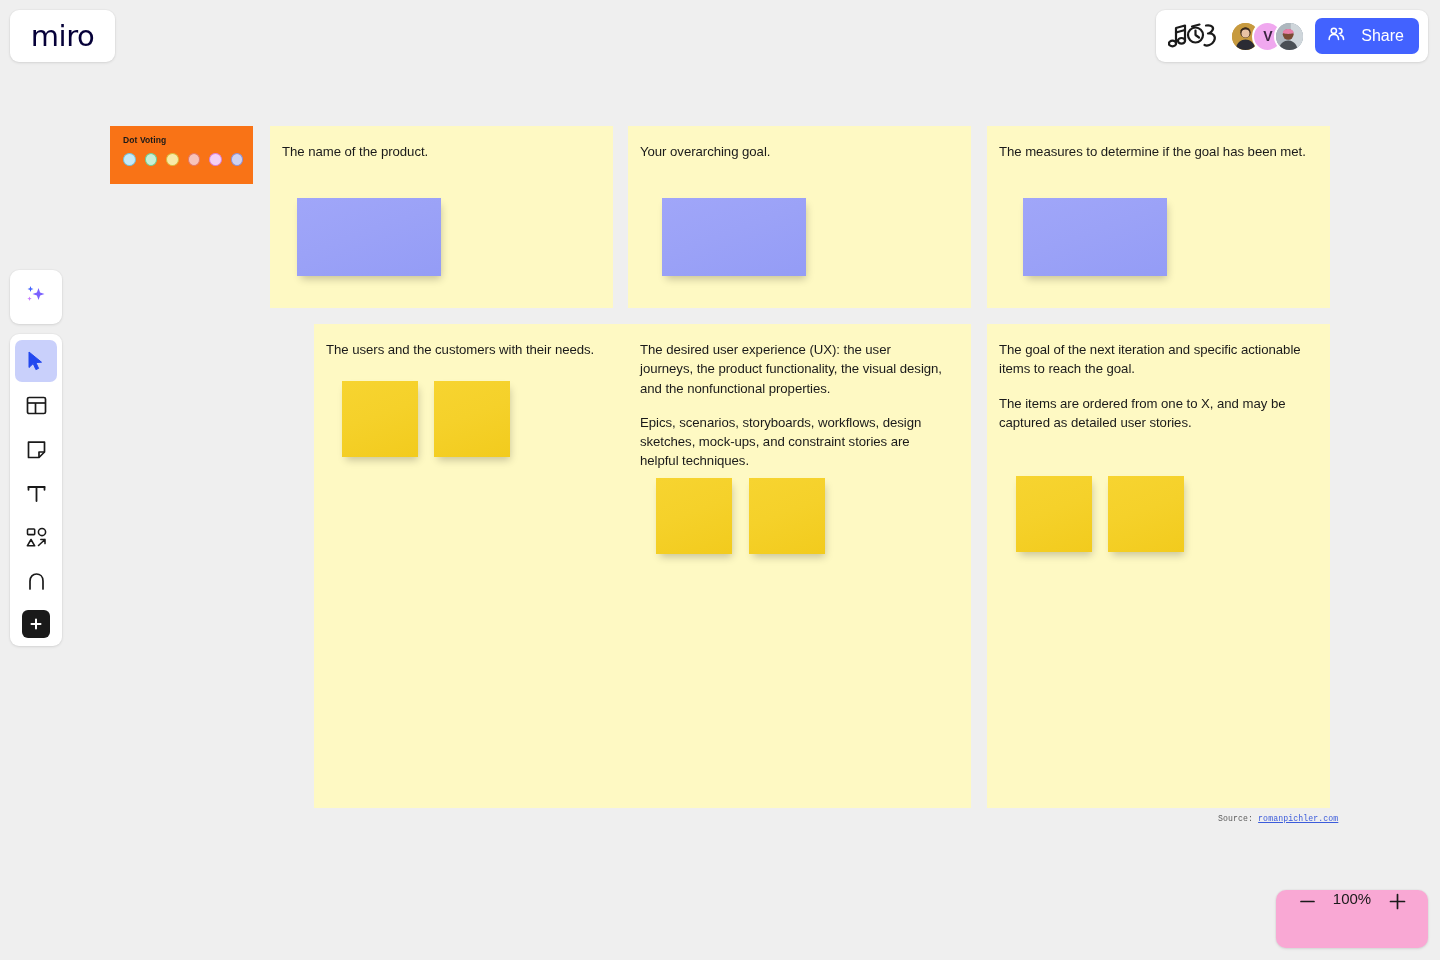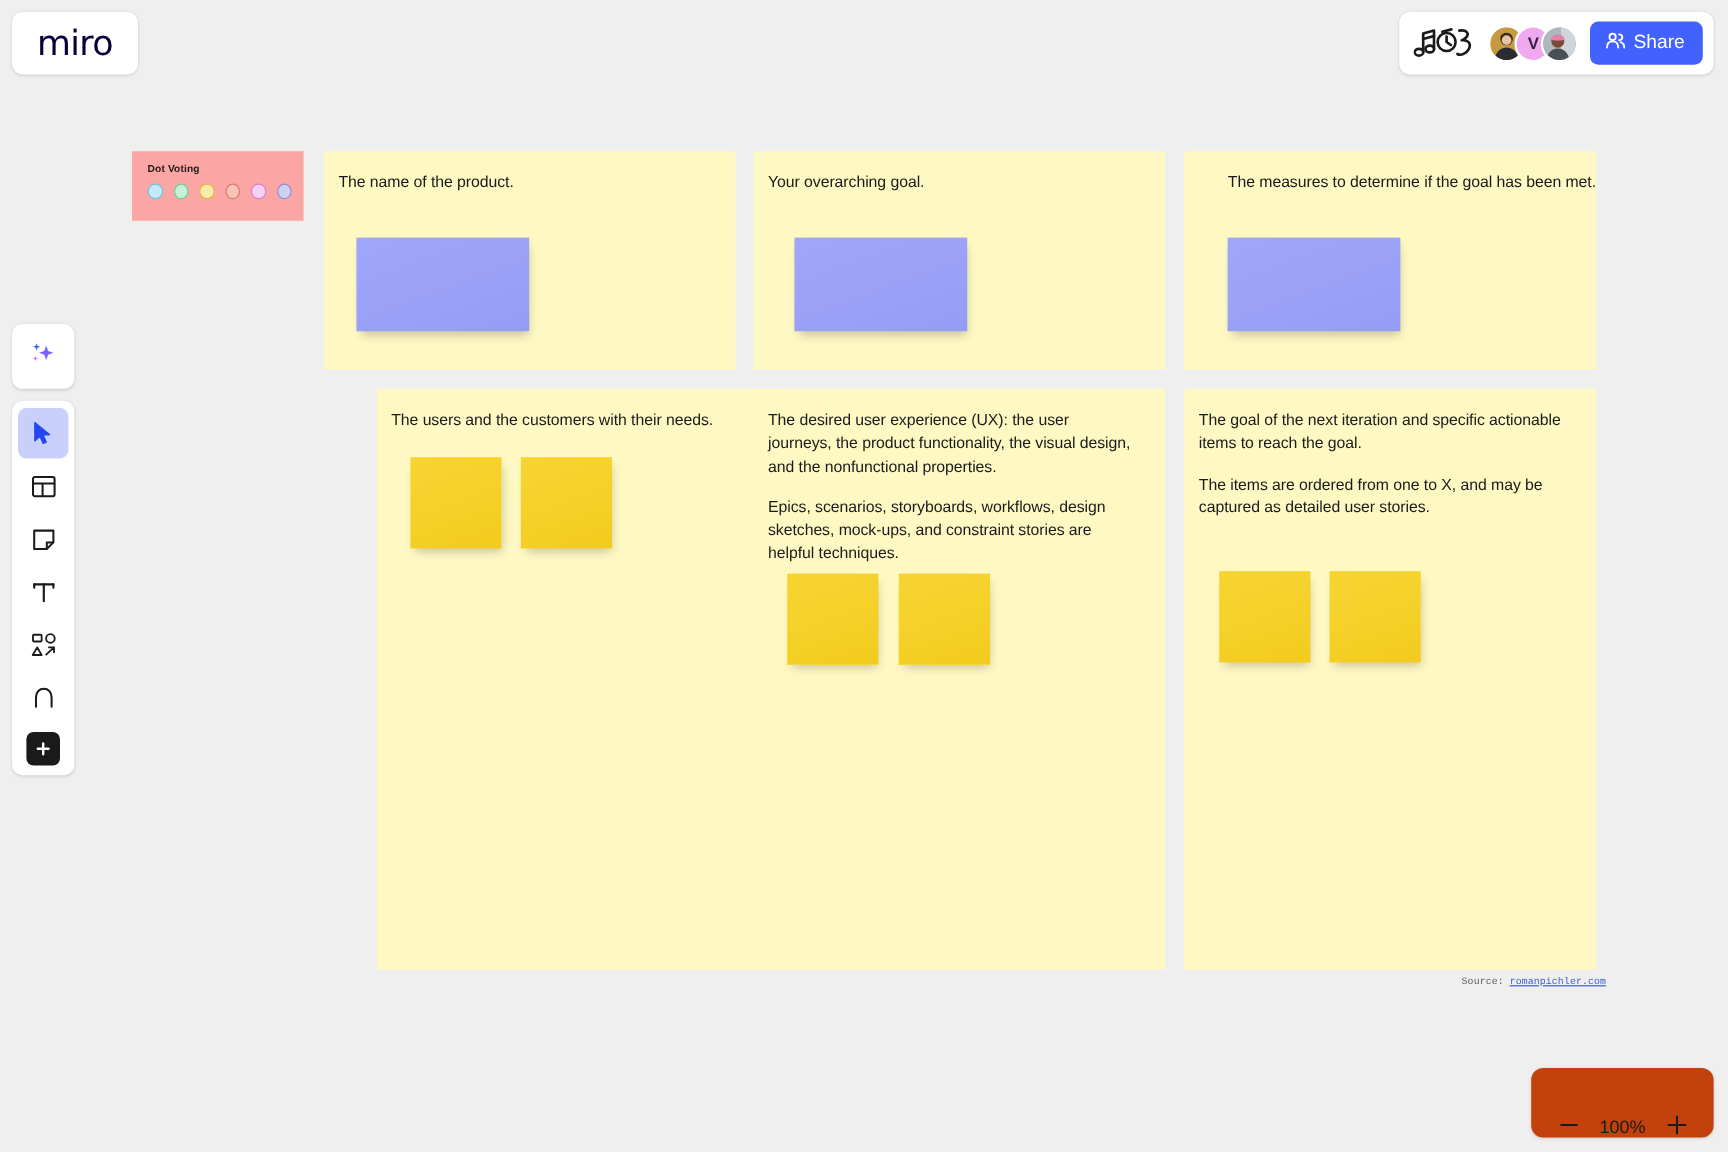"Share" .share-btn { gap: 6px -> 16px }
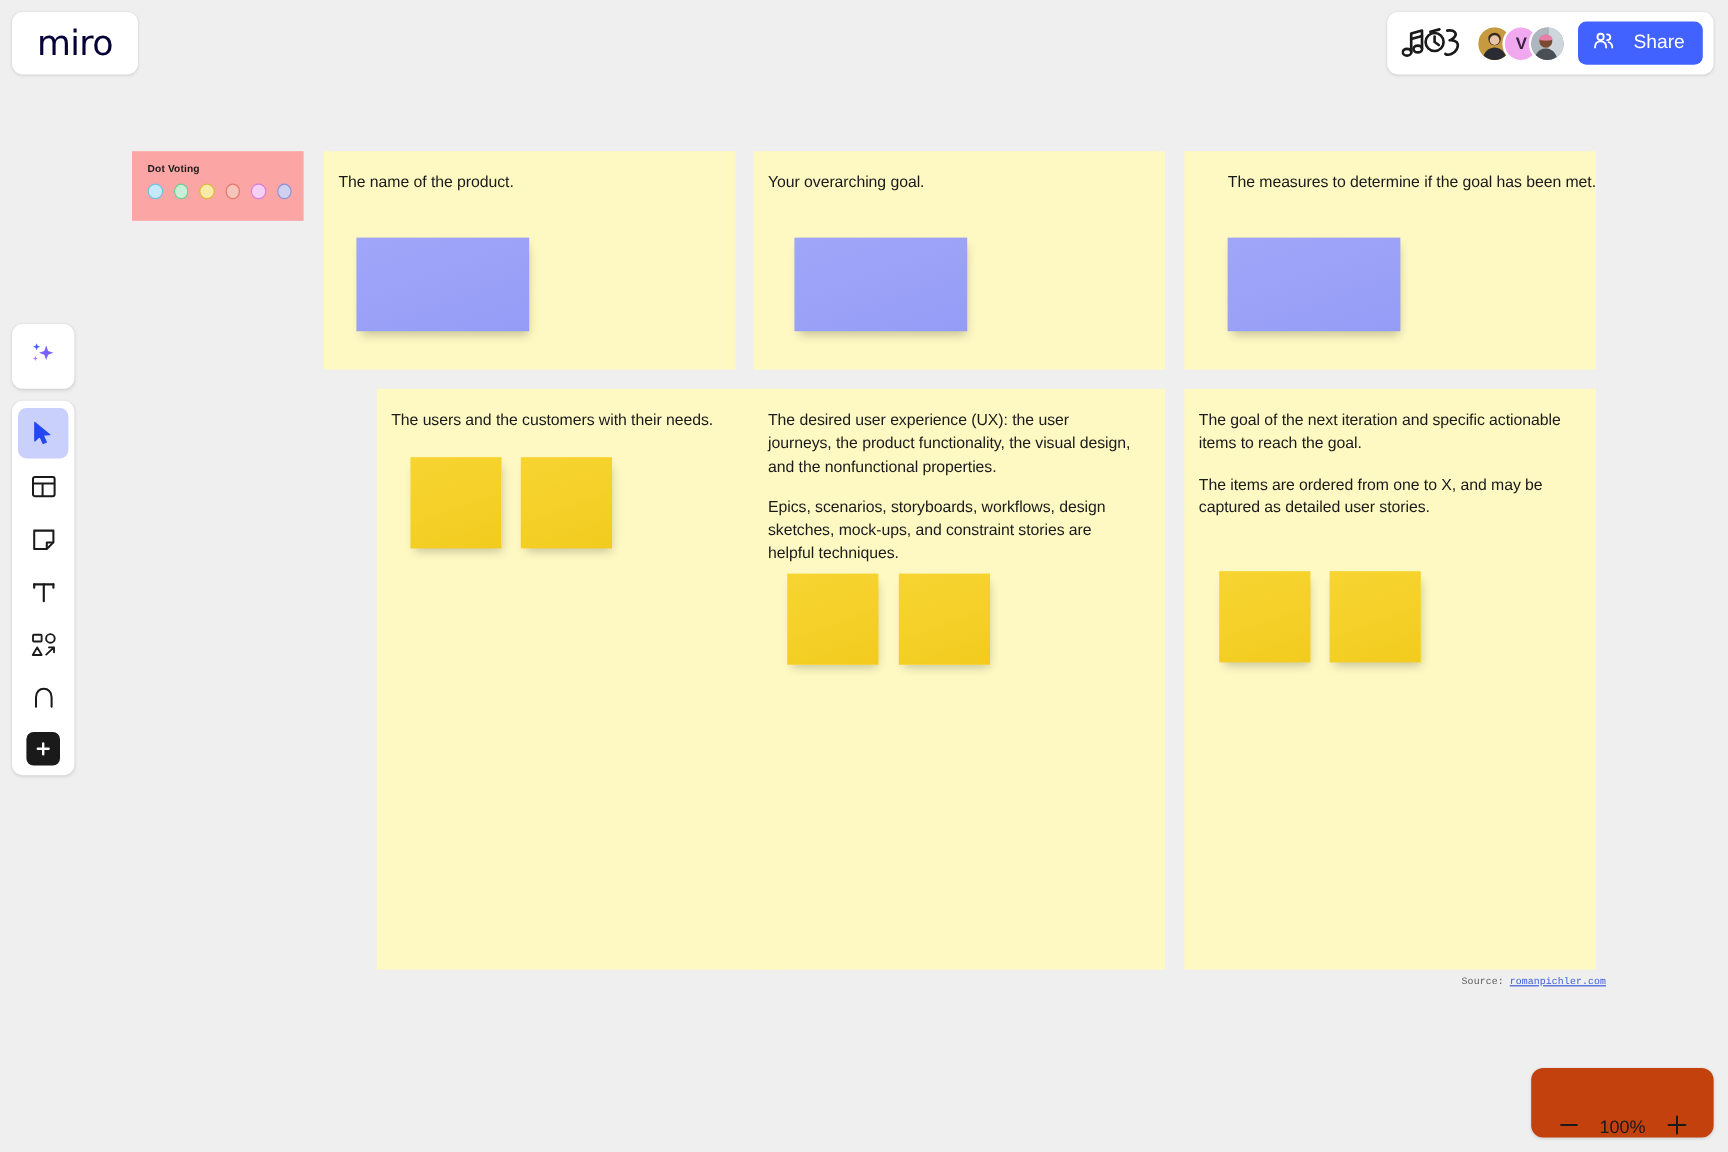"Dot Voting" .dotvote { background: #fca5a5 -> #f97316 }
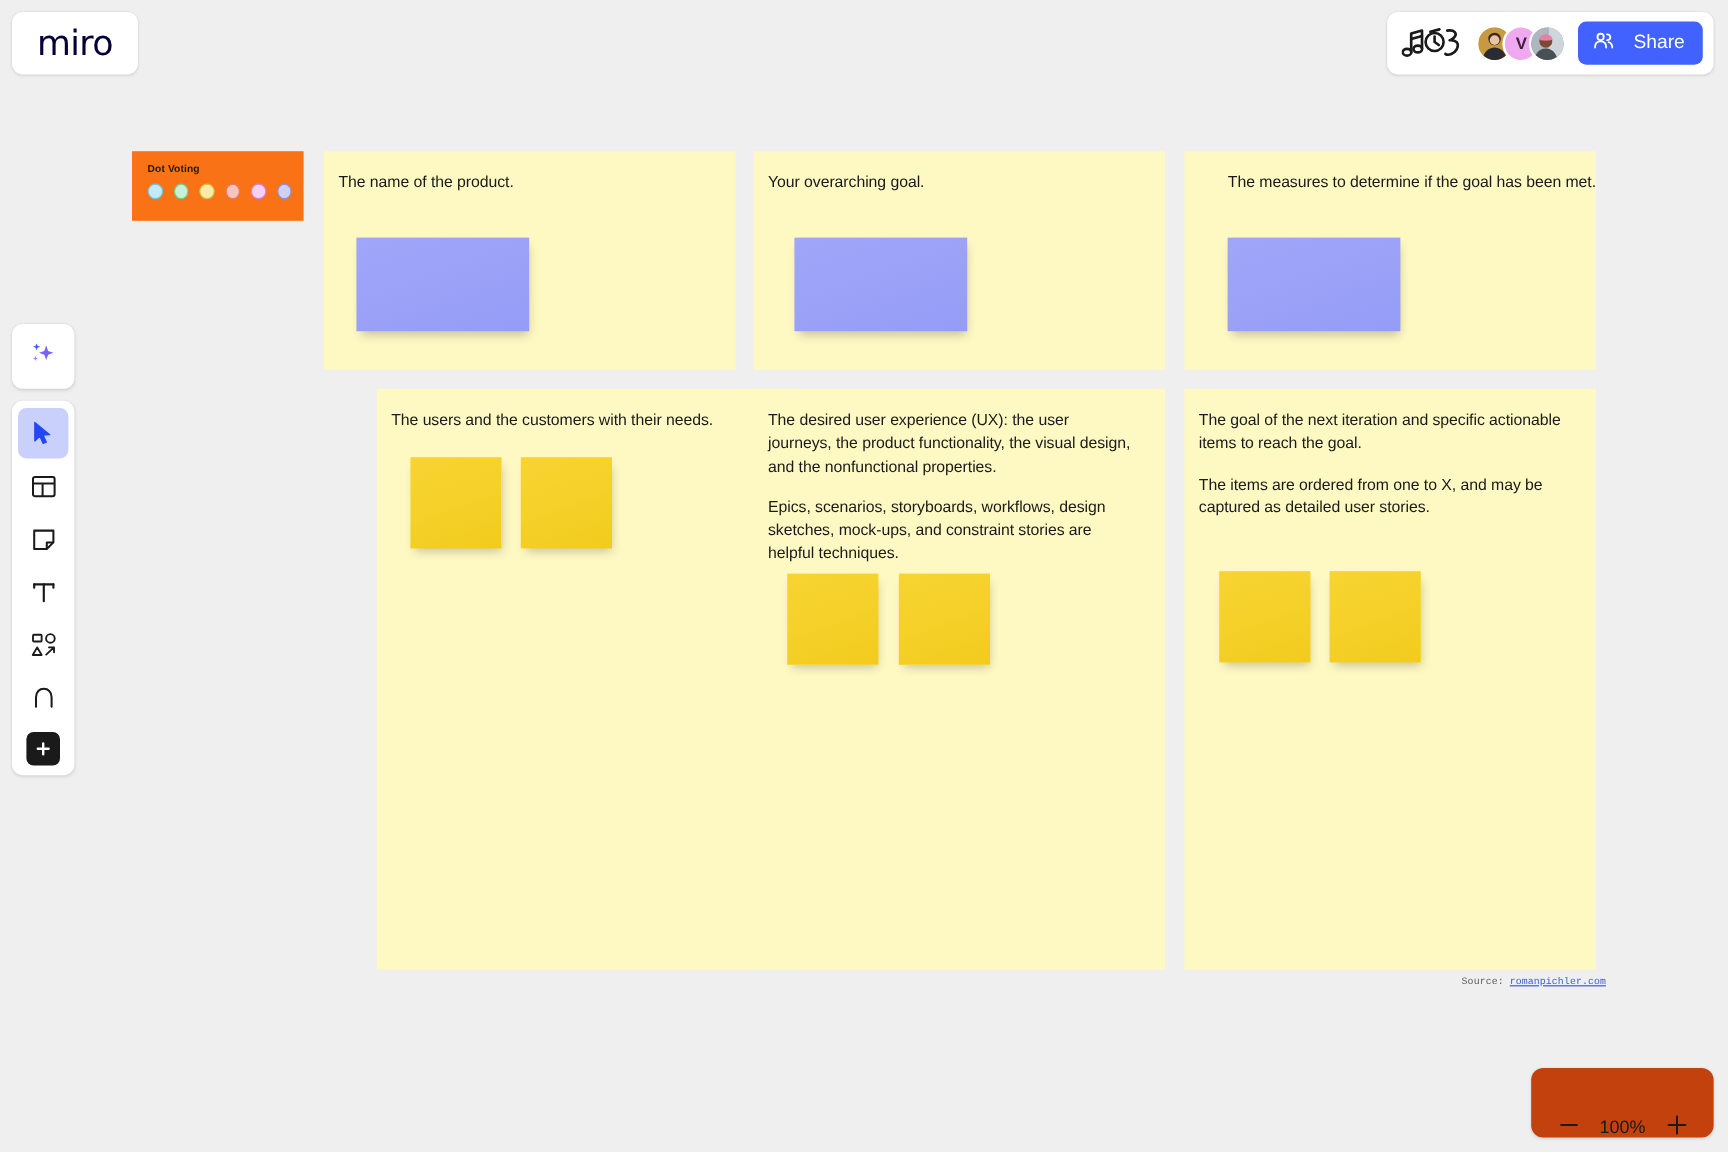"The measures to determine if" #card-measures { text-align: right -> none }
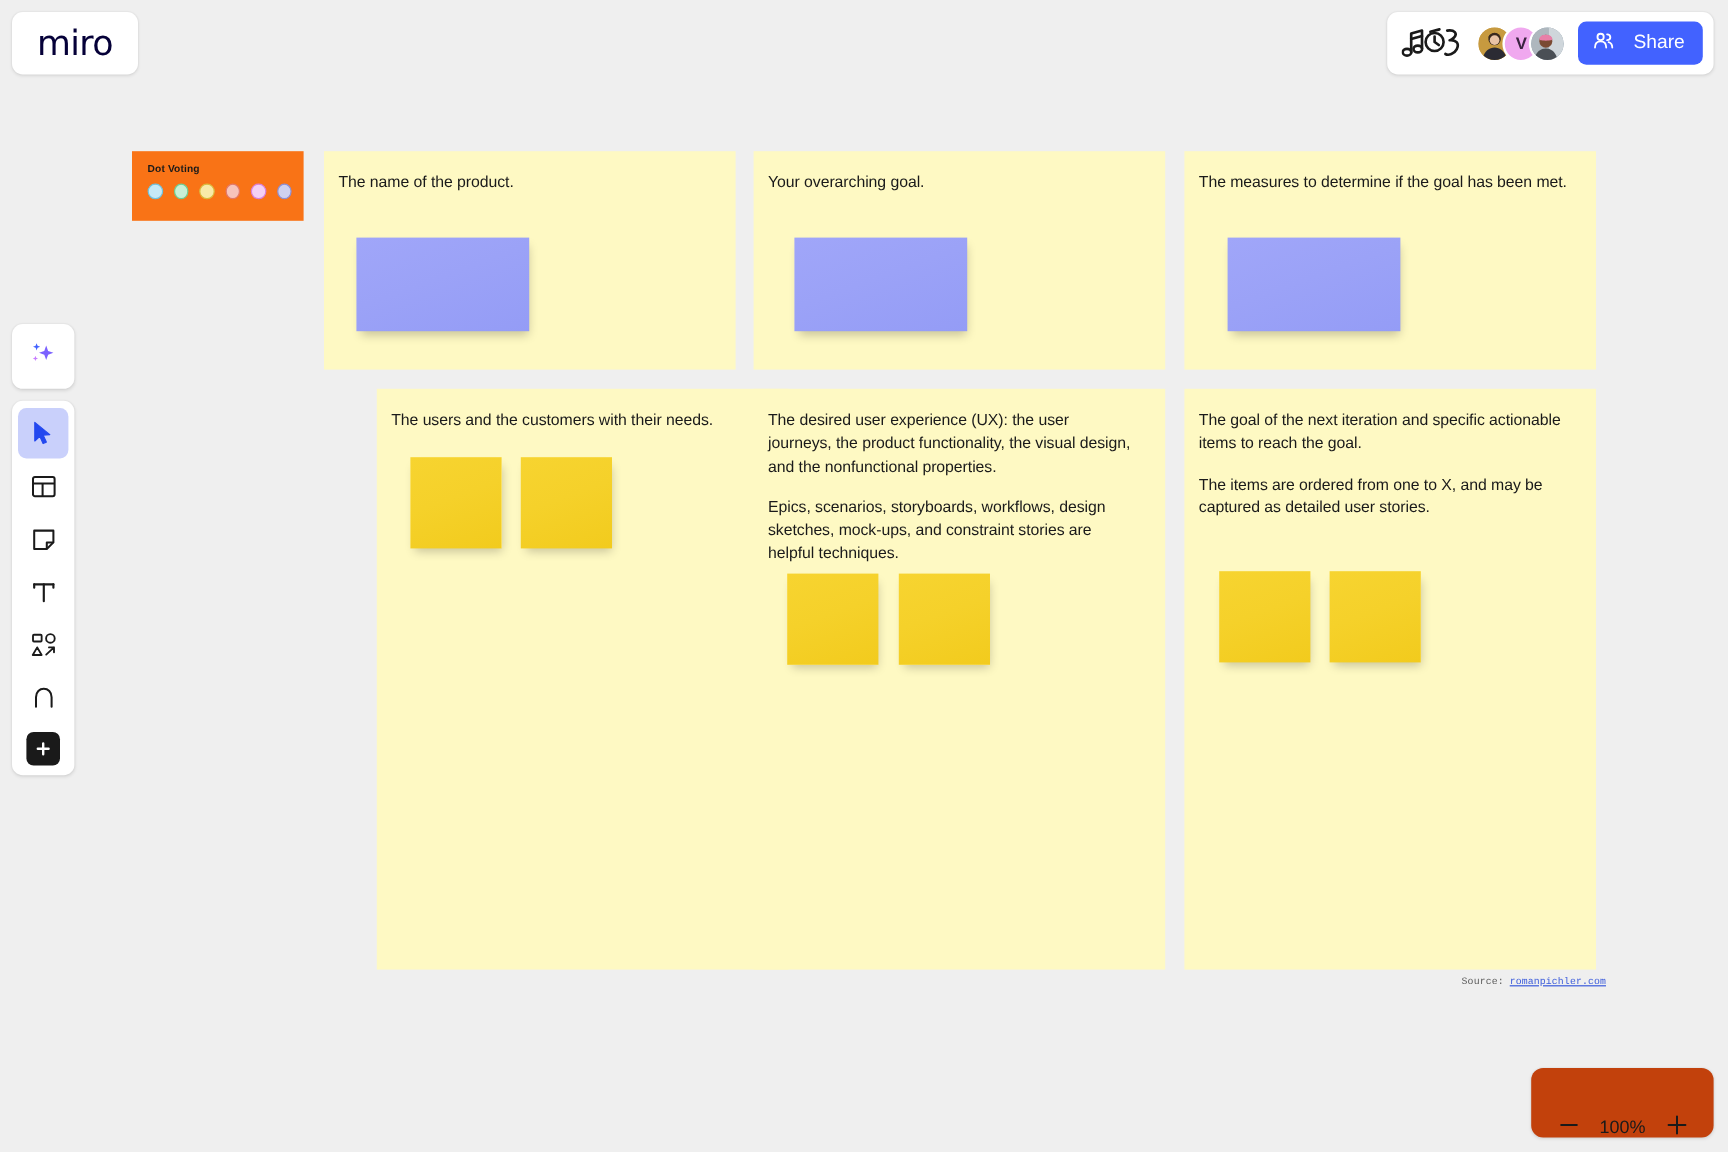"100%" .zoom-bar { align-items: flex-end -> flex-start; background: #c2410c -> #f9a8d4 }
